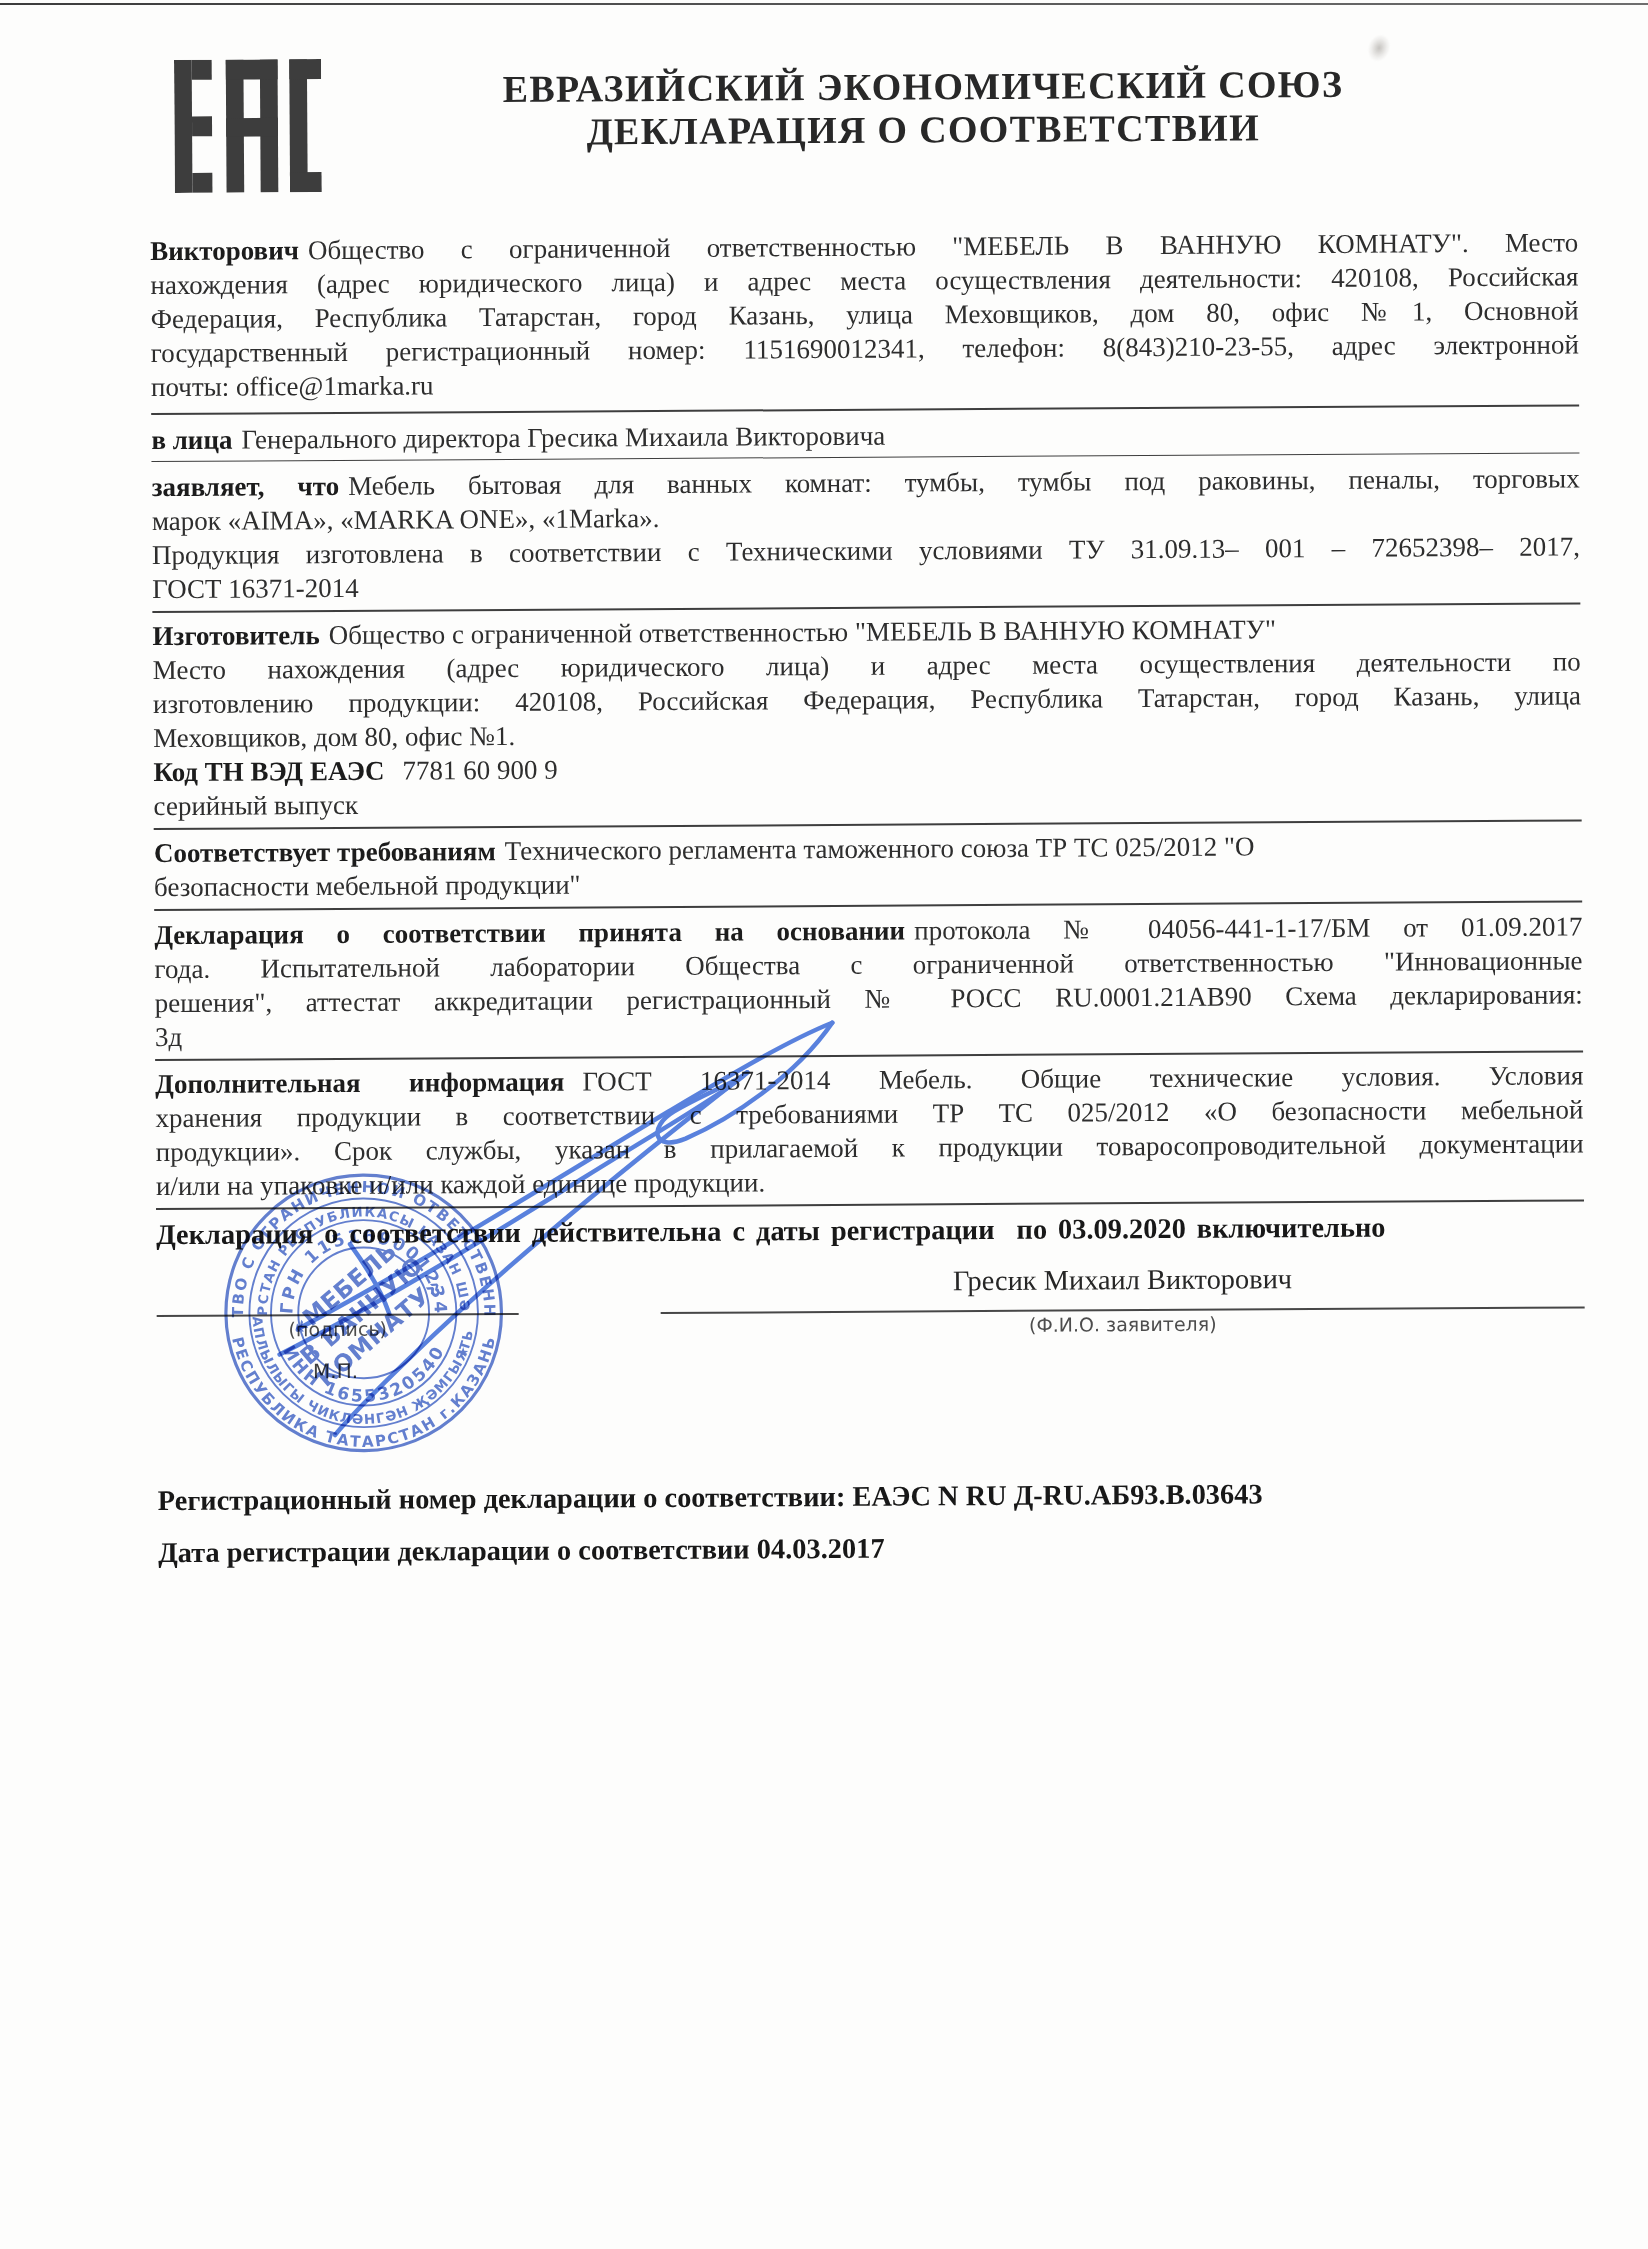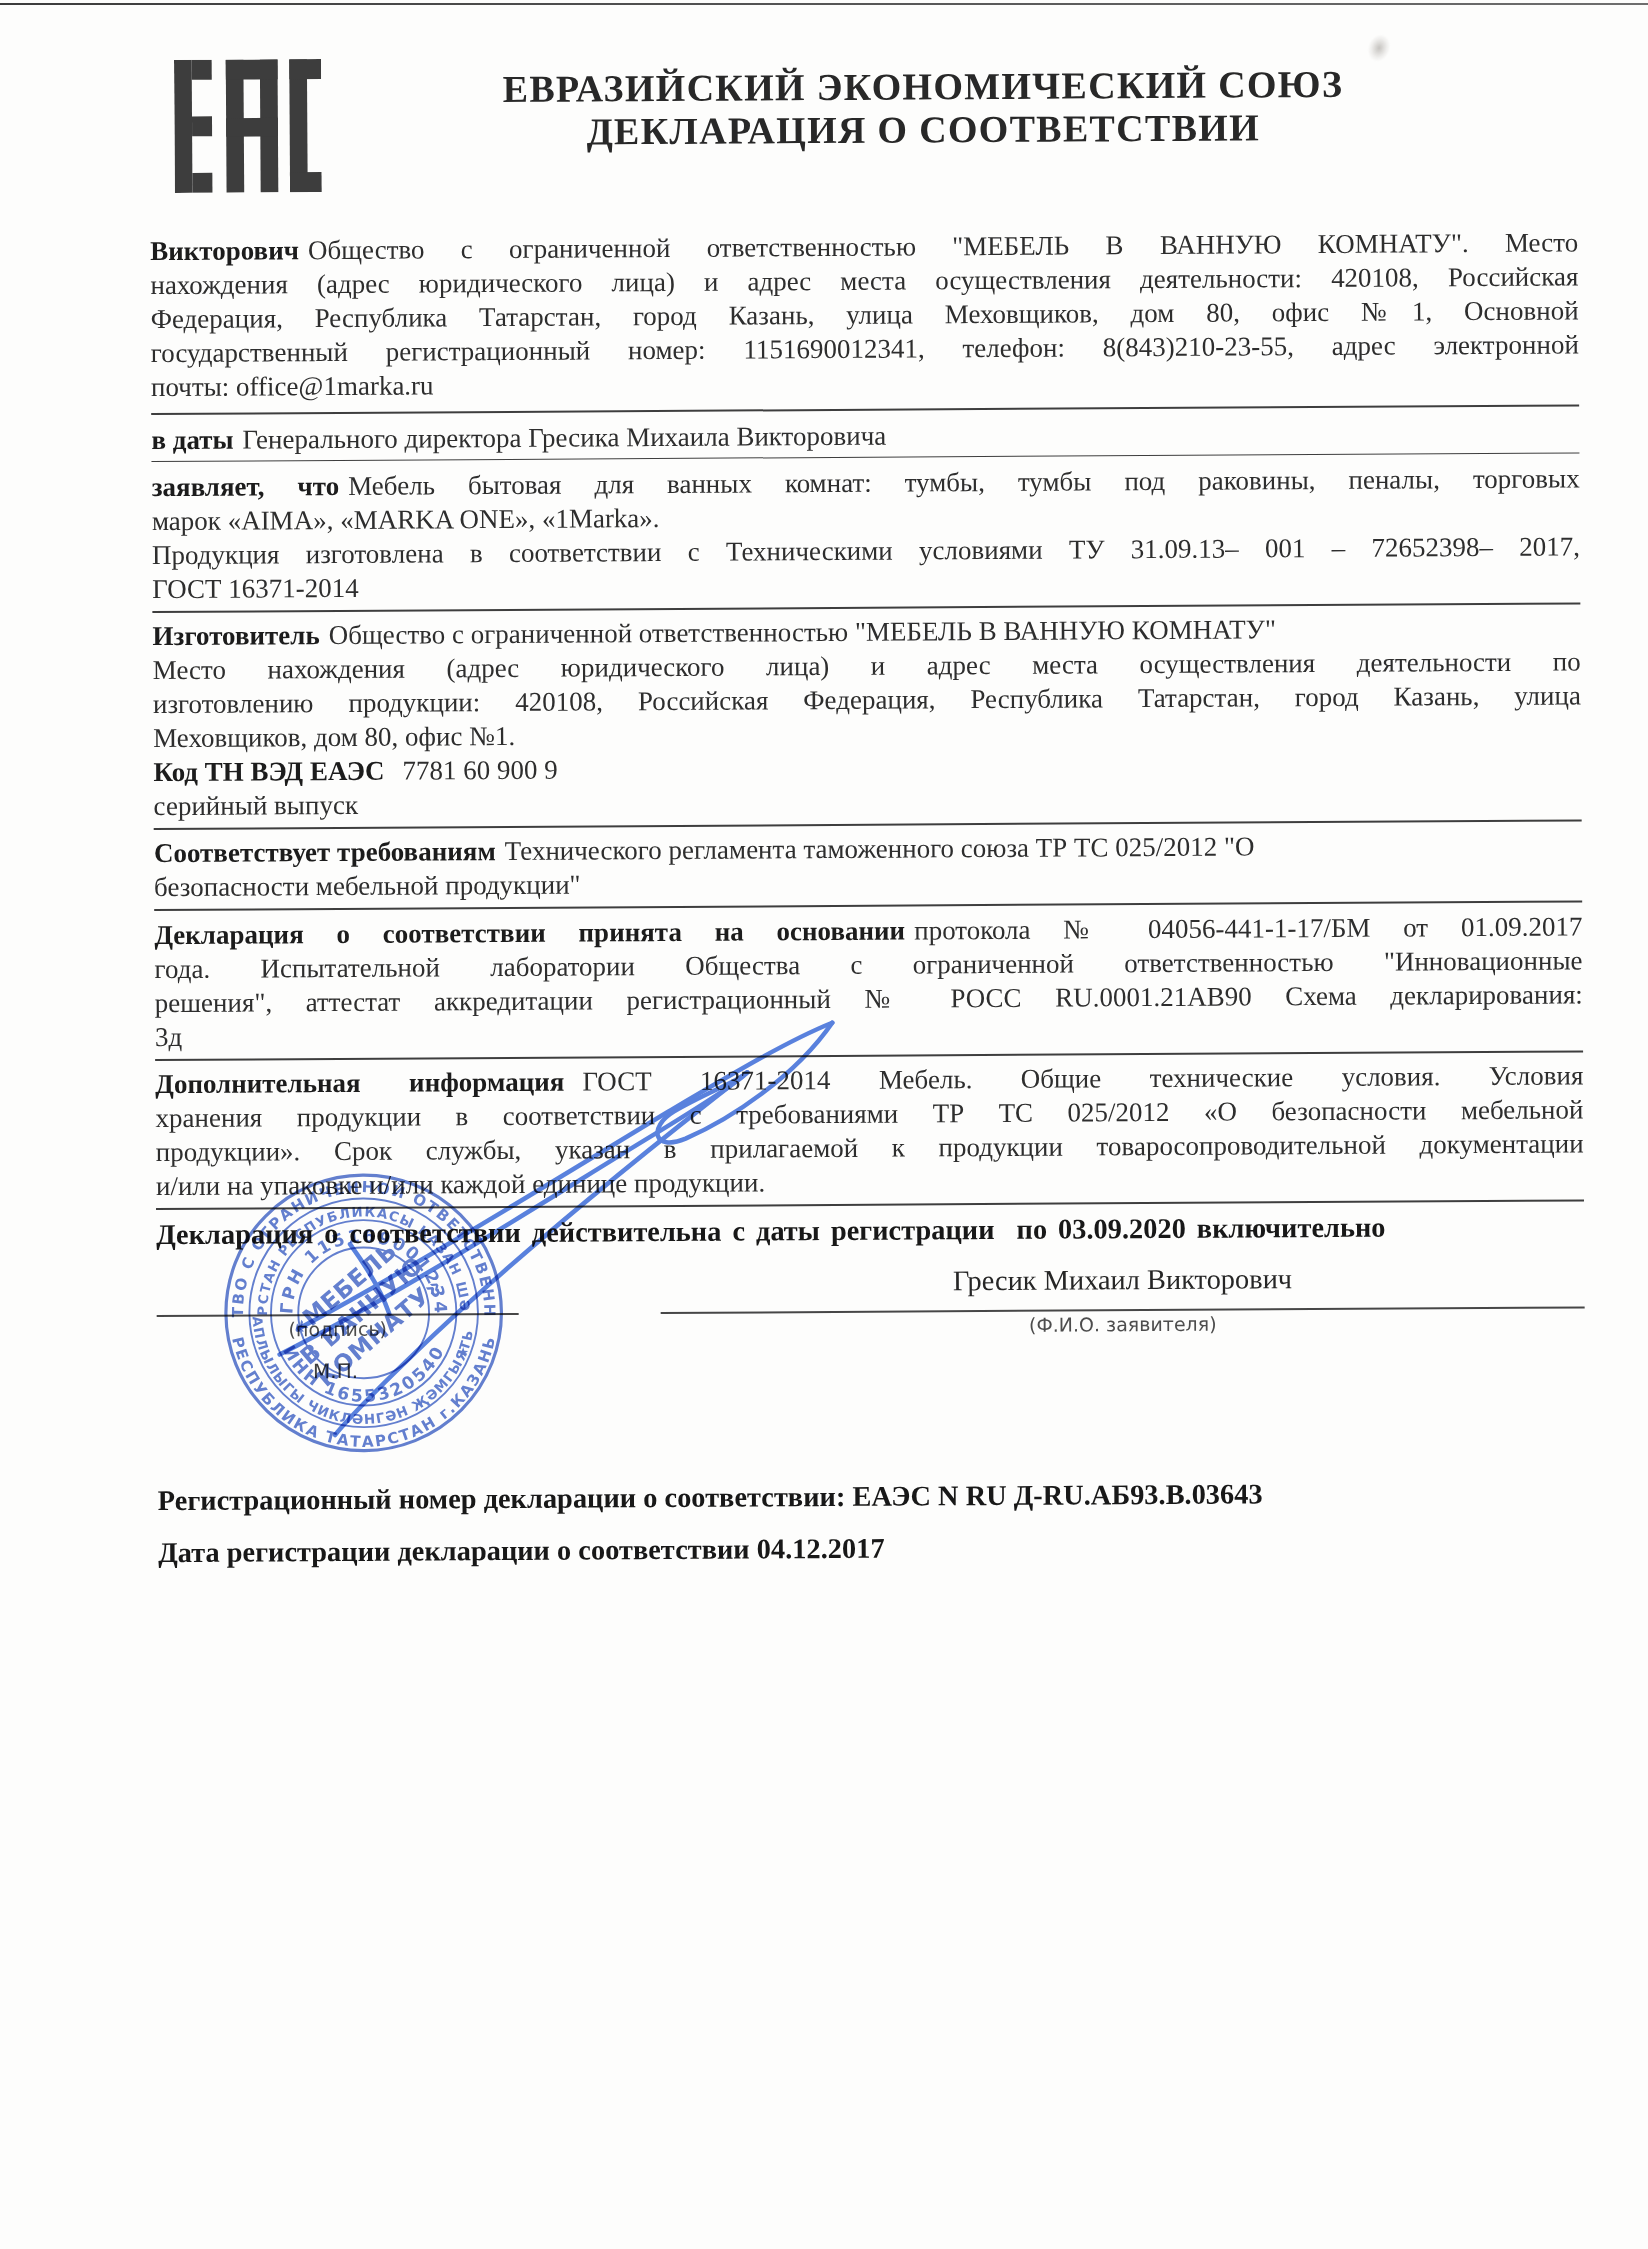"в даты" b.lbl { text: даты -> лица }
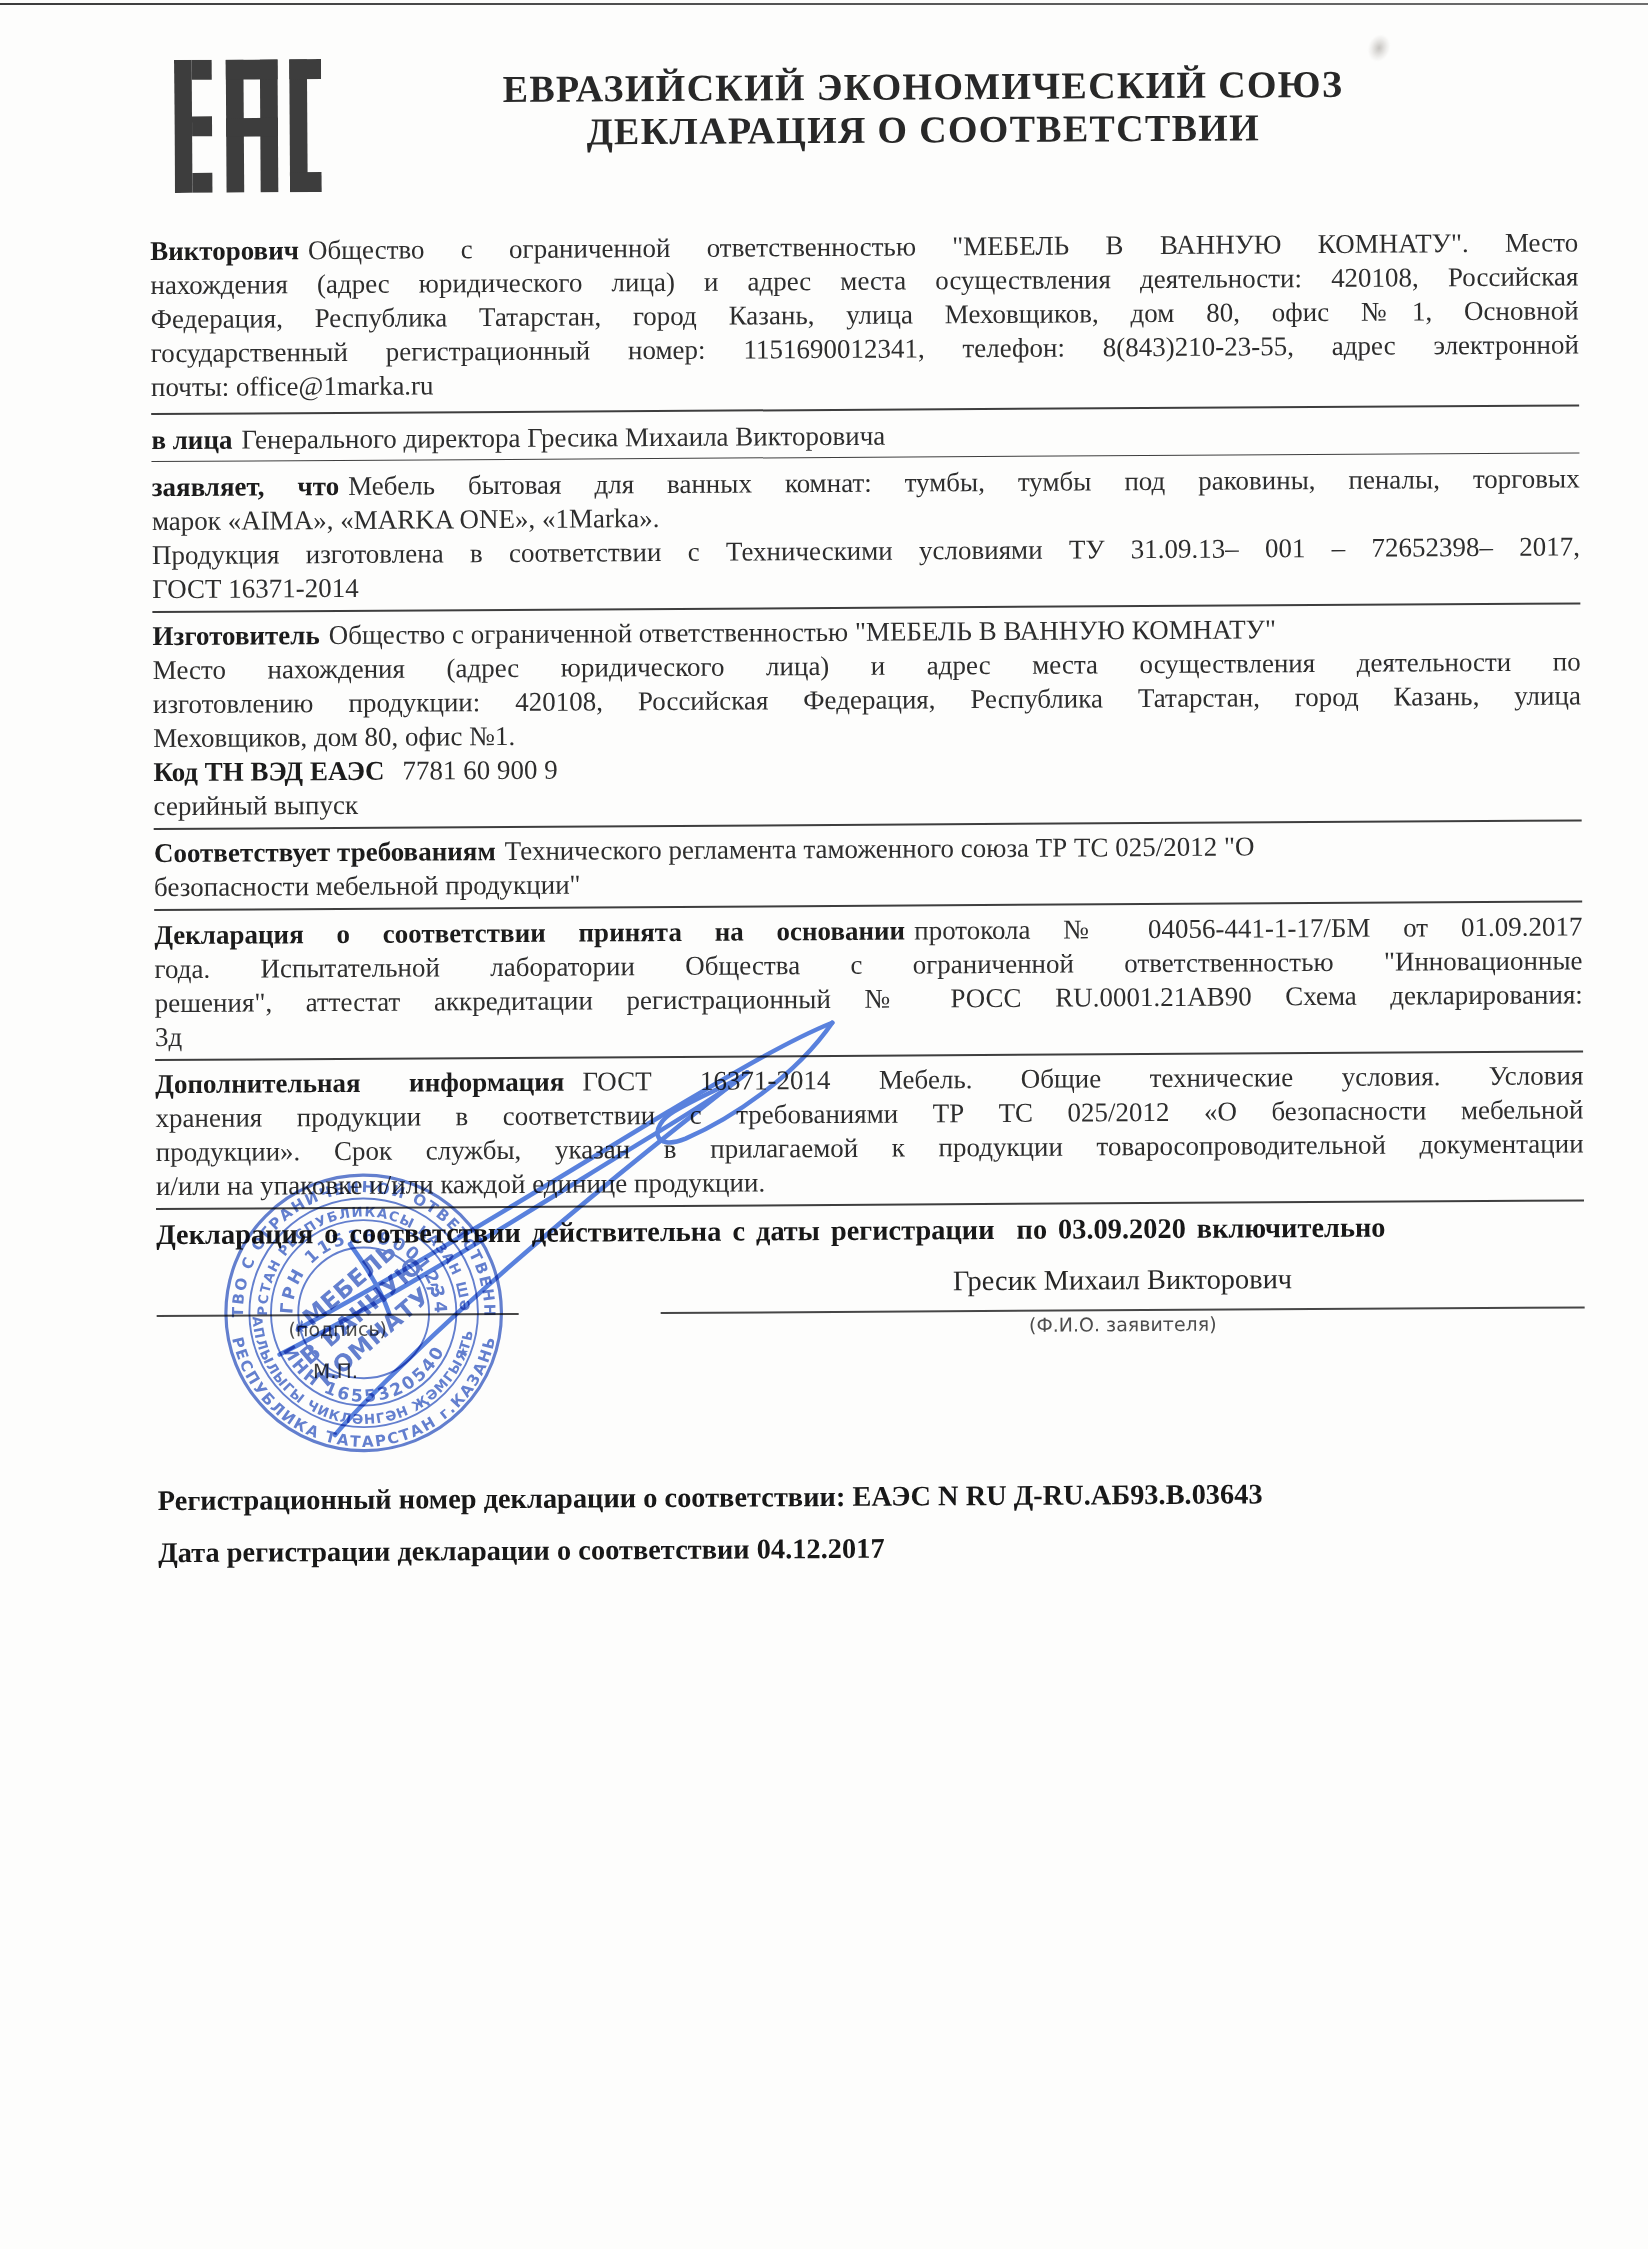"04.12.2017" span { text: 04.12.2017 -> 04.03.2017 }
